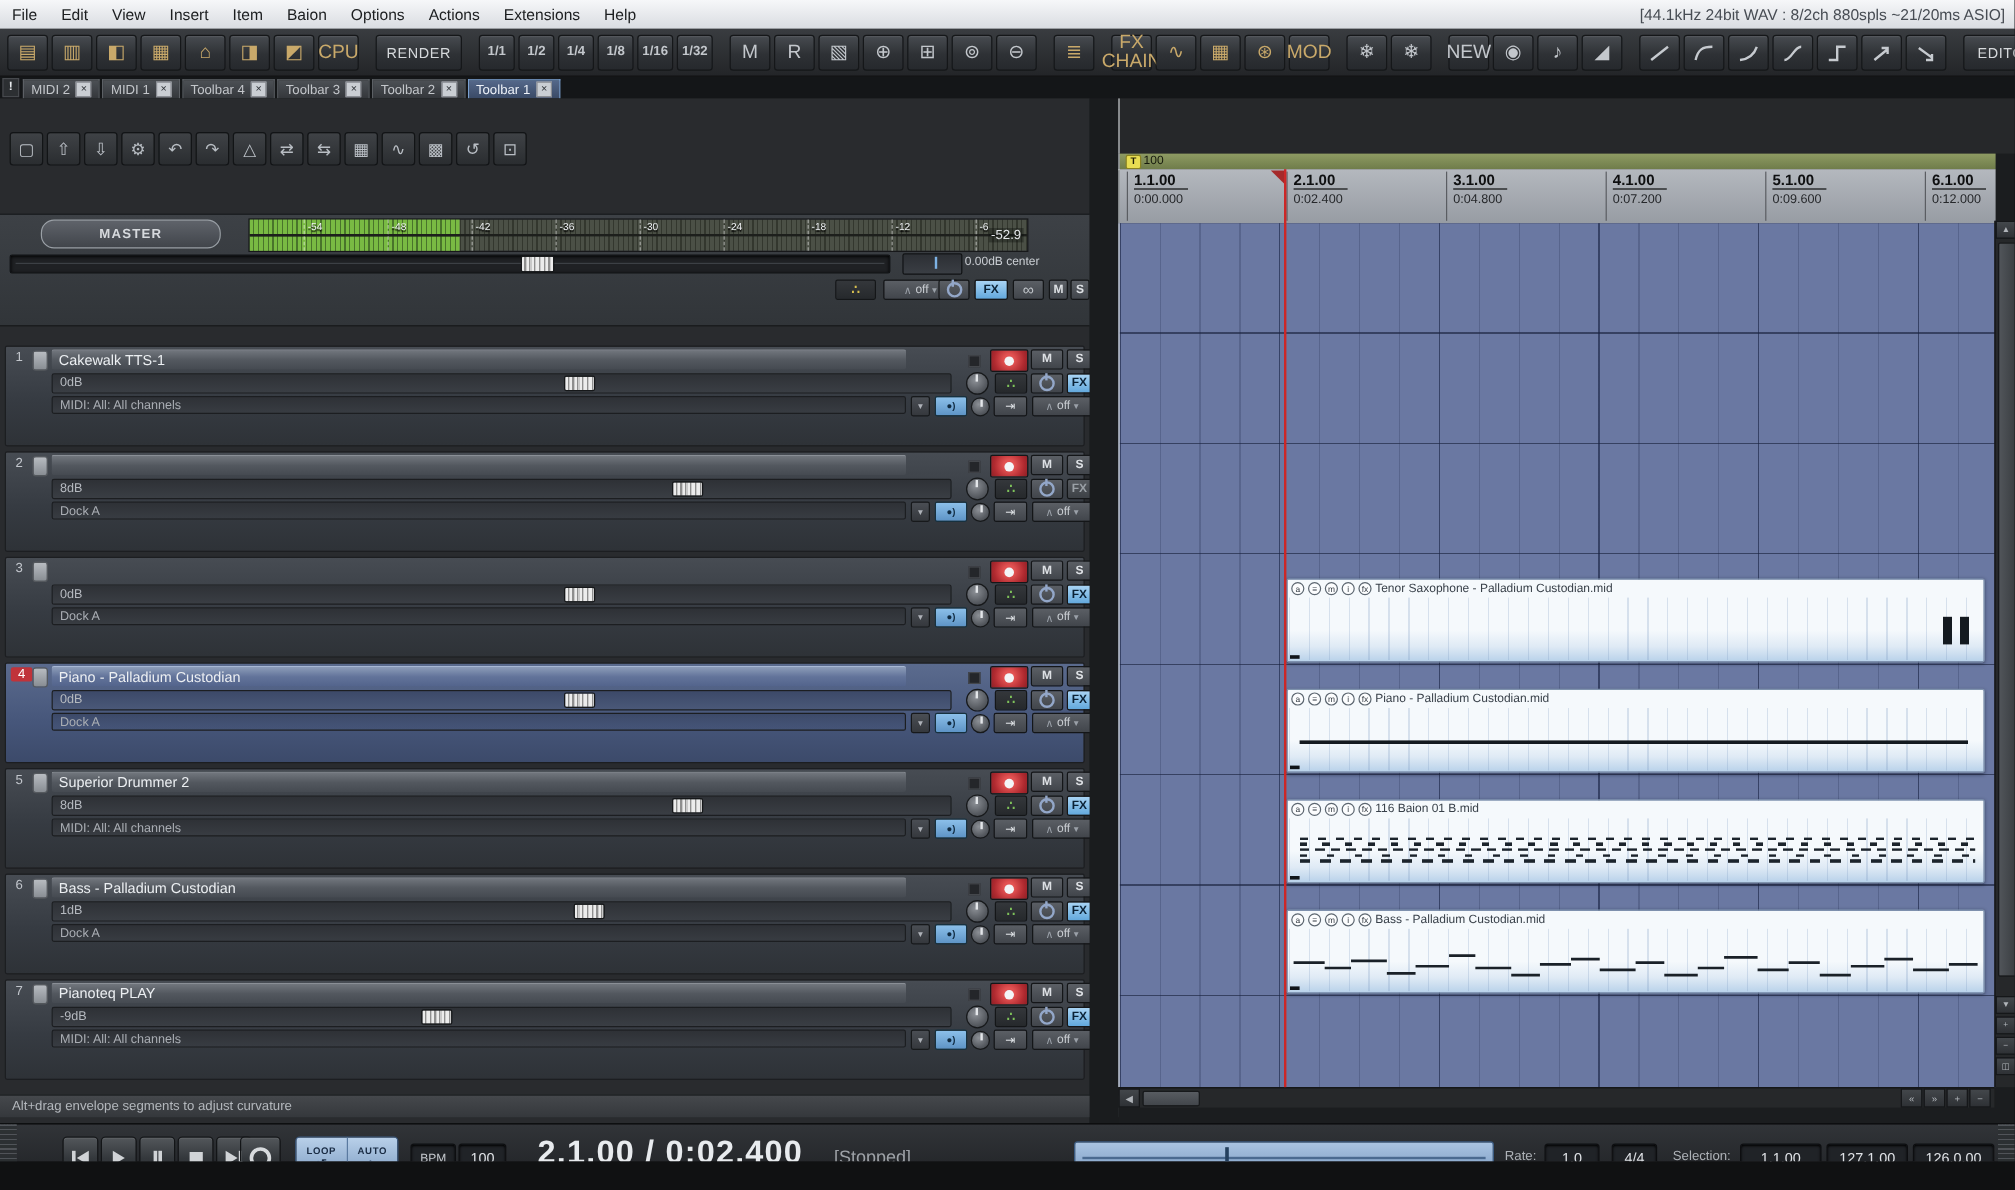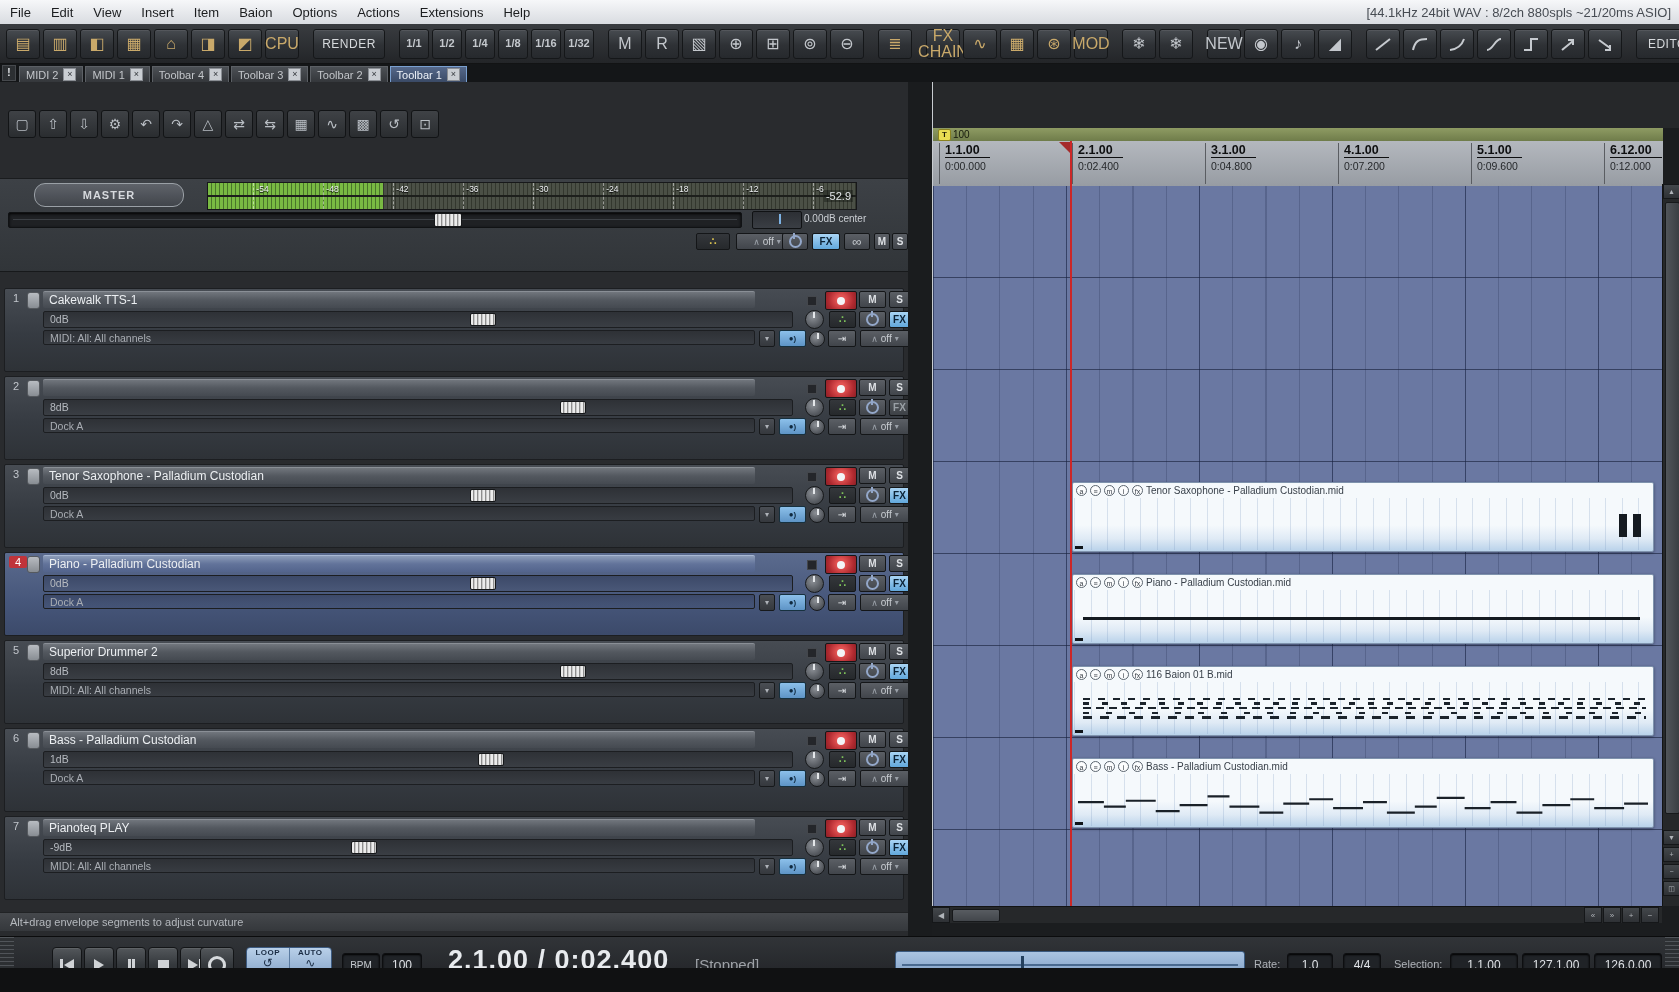"6.12.00" div.bar { text: 6.12.00 -> 6.1.00 }
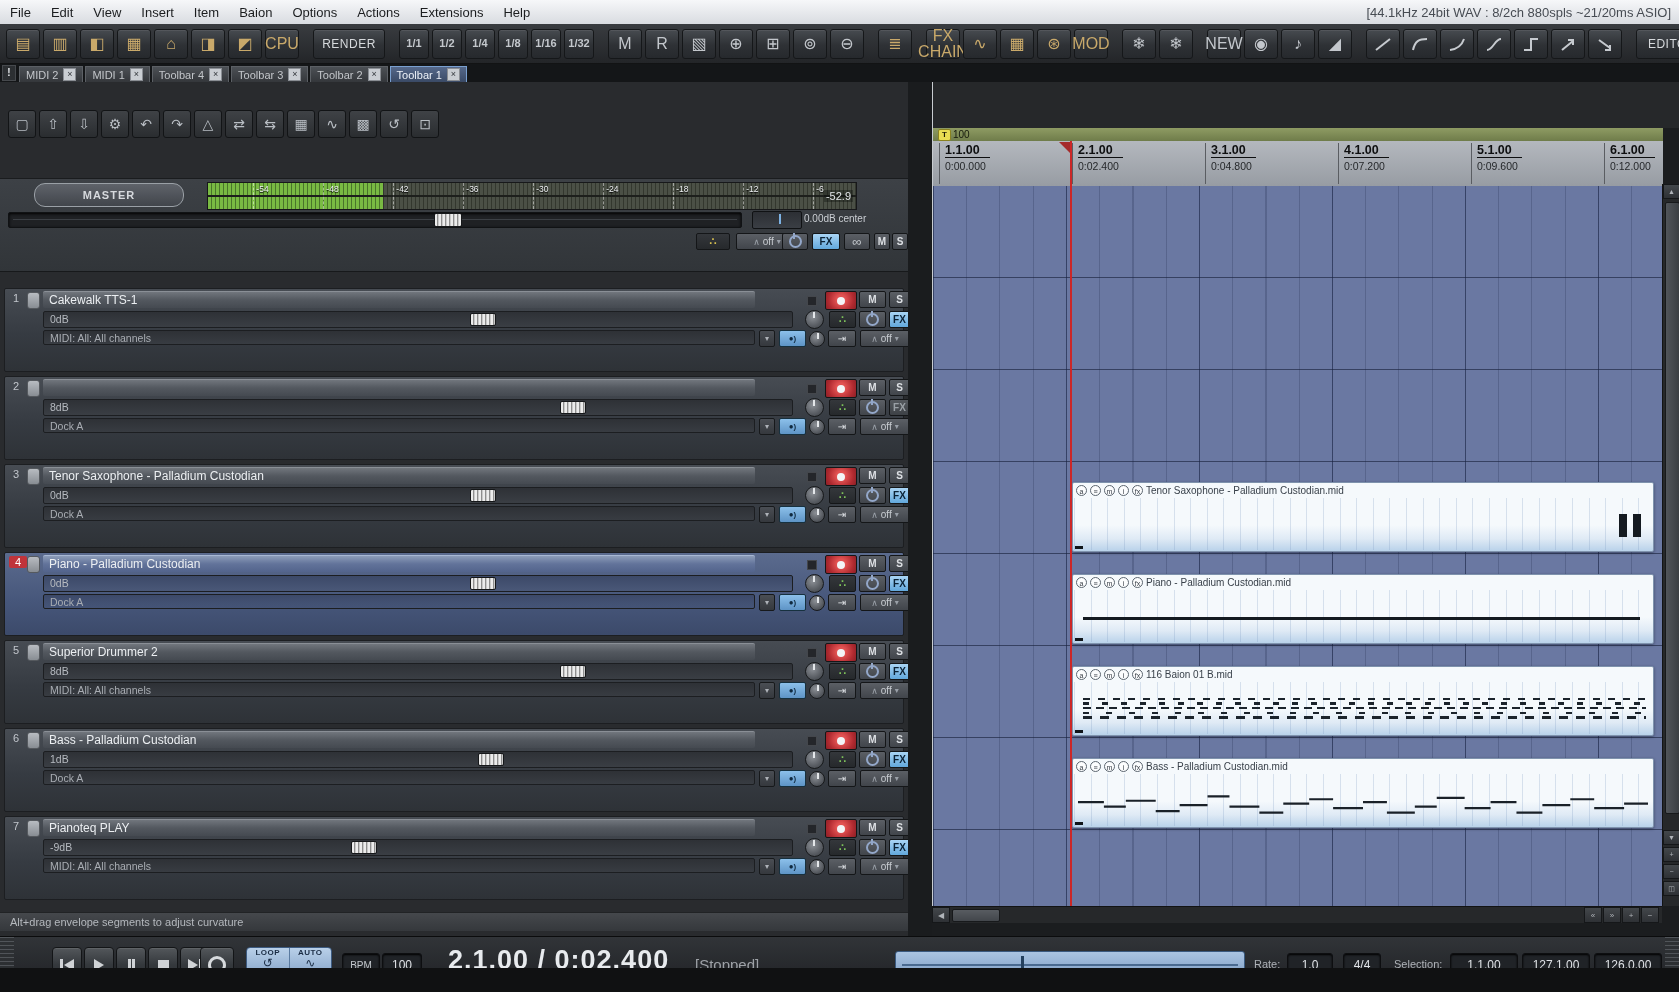"Tenor Saxophone - Palladium Custodian" div.tname { html: <div>Tenor Saxophone - Palladium Custodian</div> -> none }
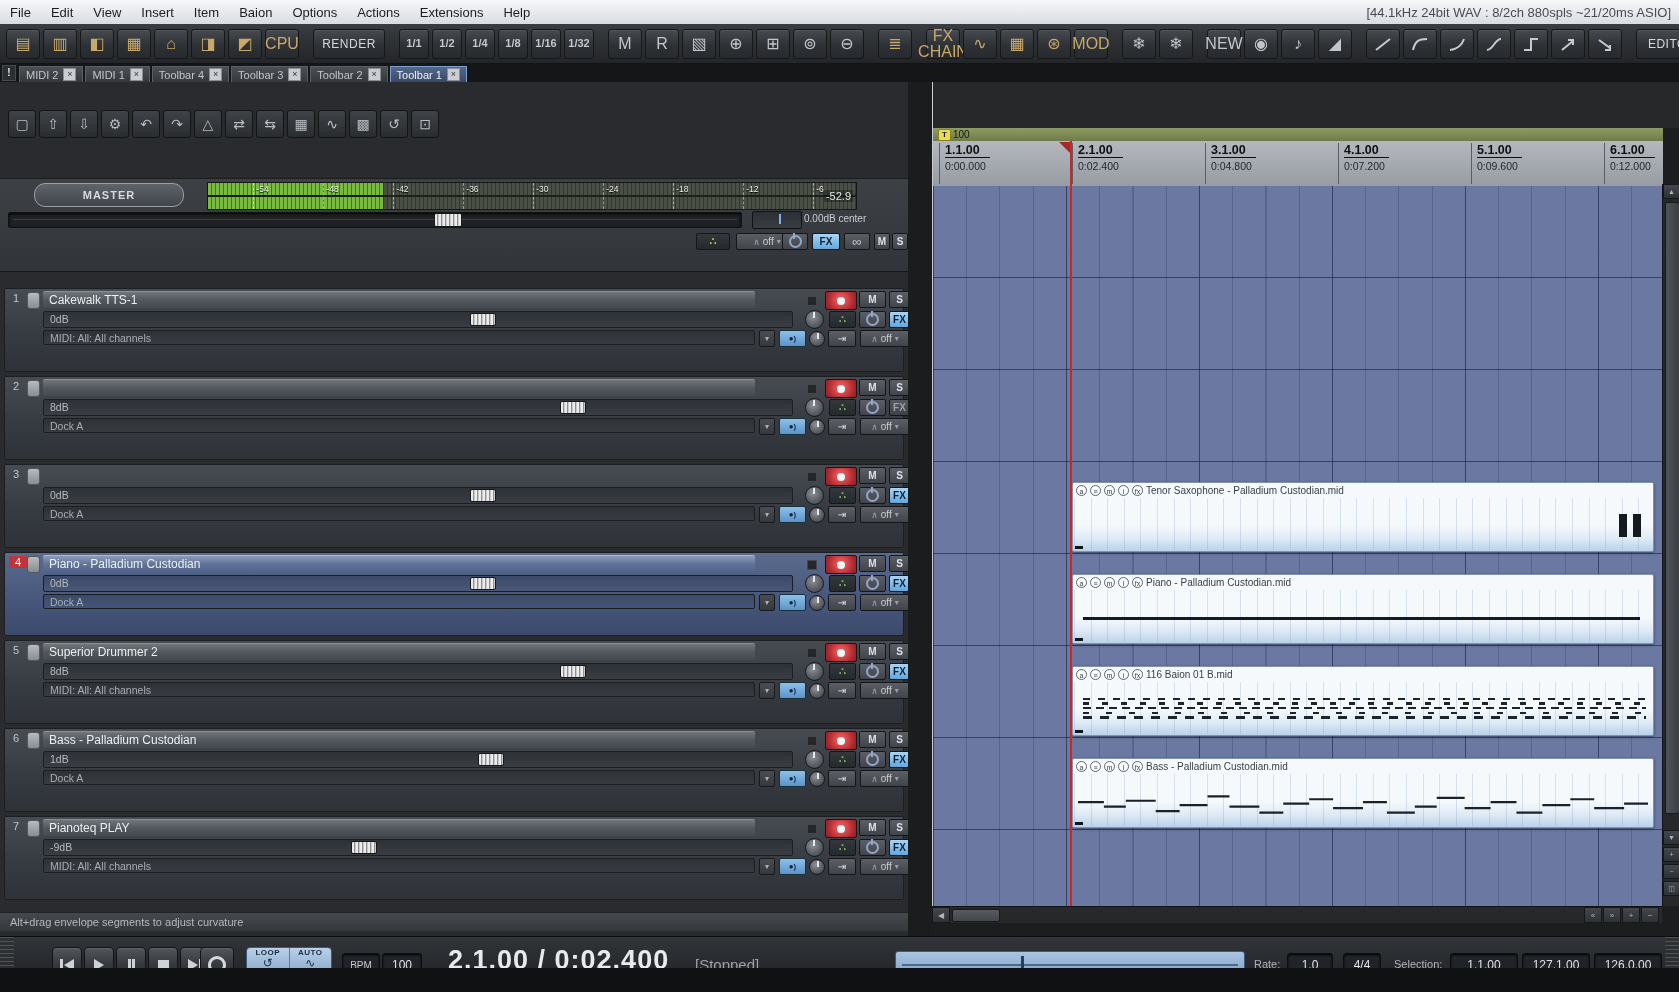"LOOP" .lacell { justify-content: none -> center }
